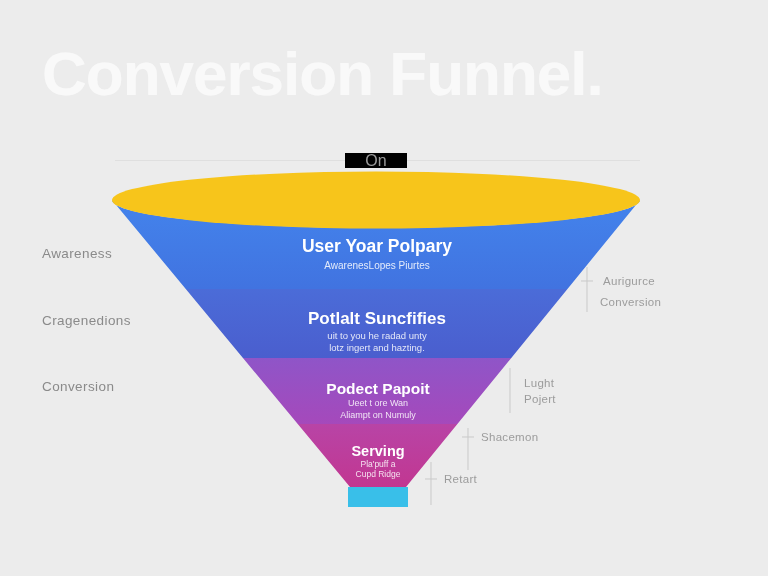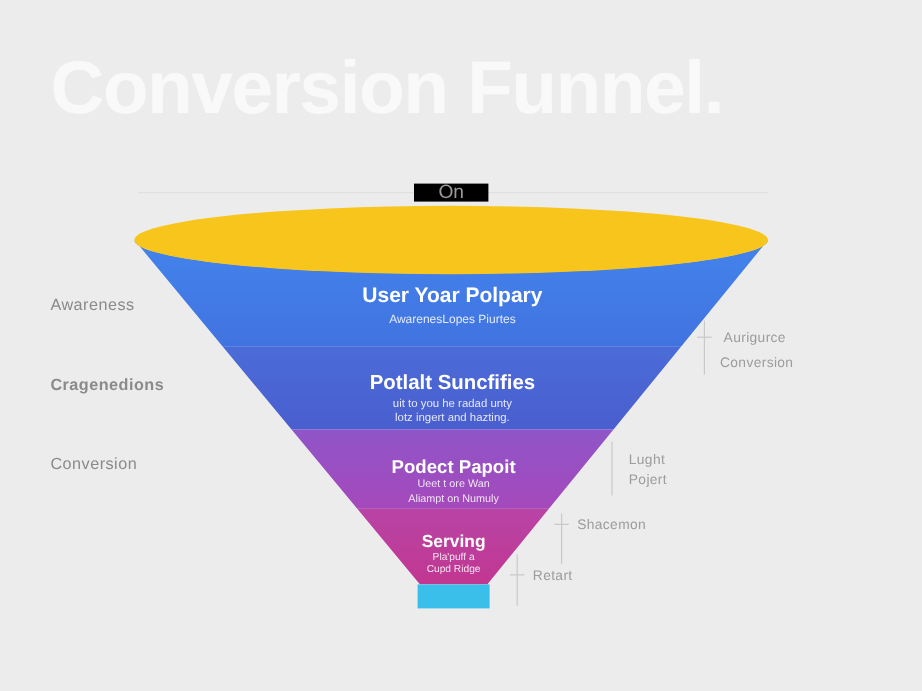"Cragenedions" .ll-1 { font-weight: bold -> none }
